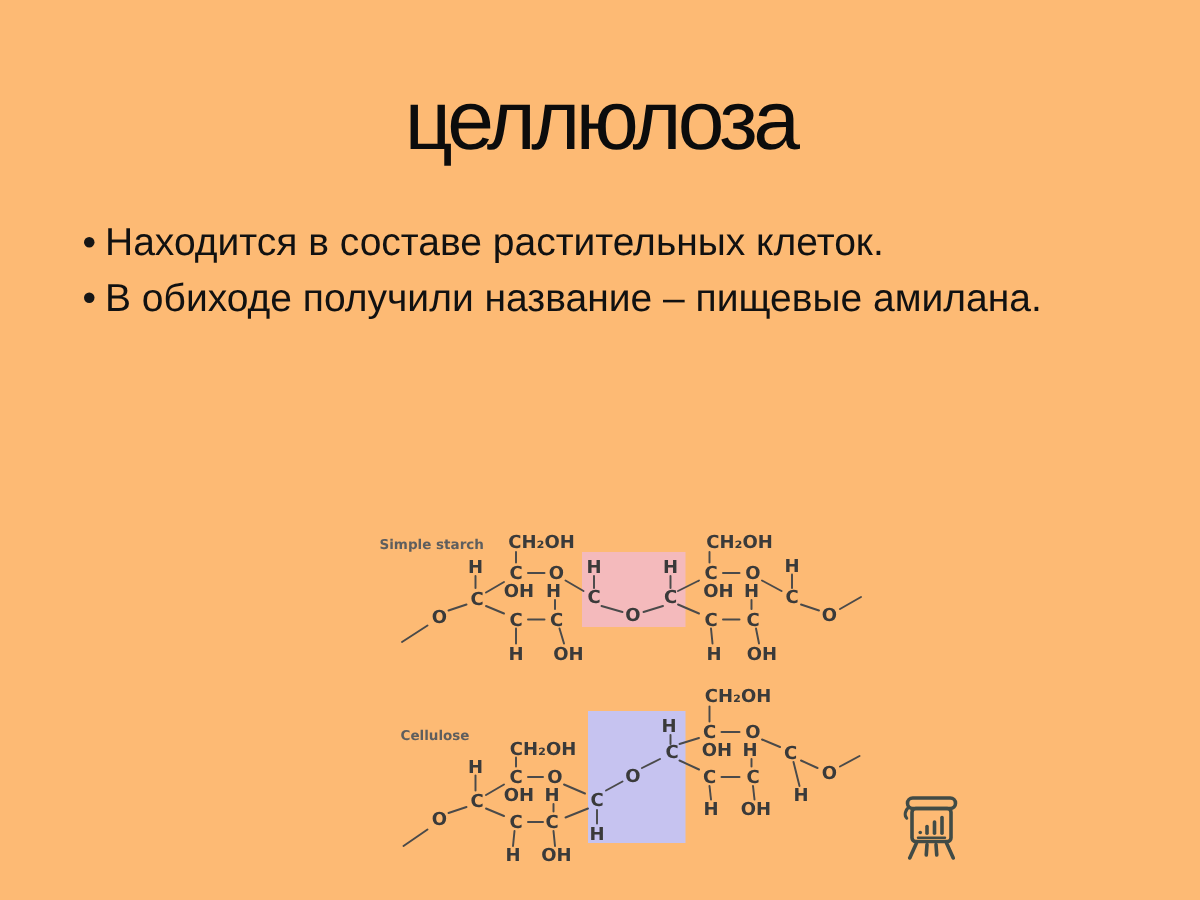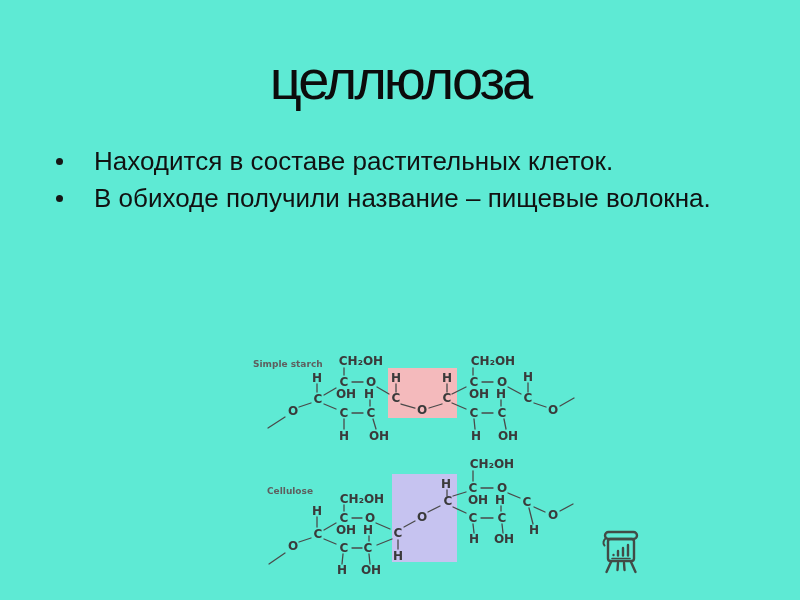"целлюлоза" .slide { background: #5eead4 -> #fdba74 }
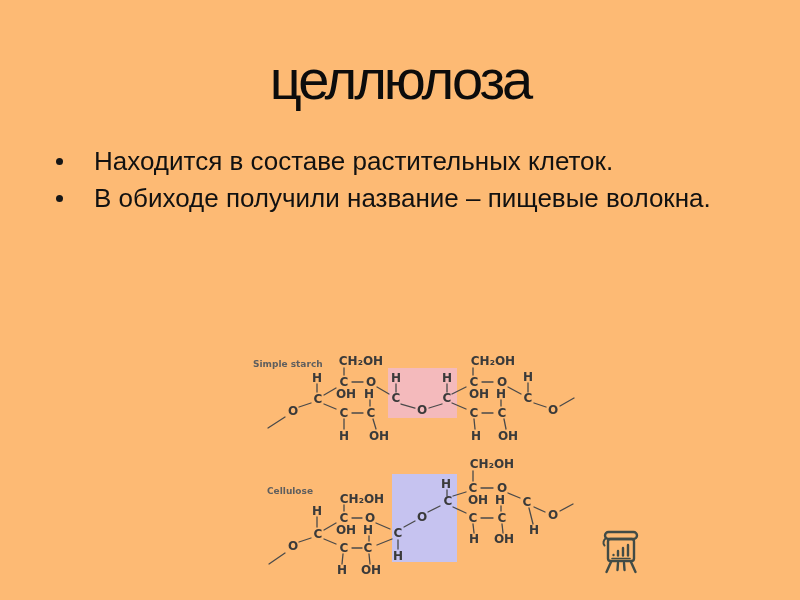"Находится в составе растительных клеток." .btxt { margin-left: 31px -> 7px }
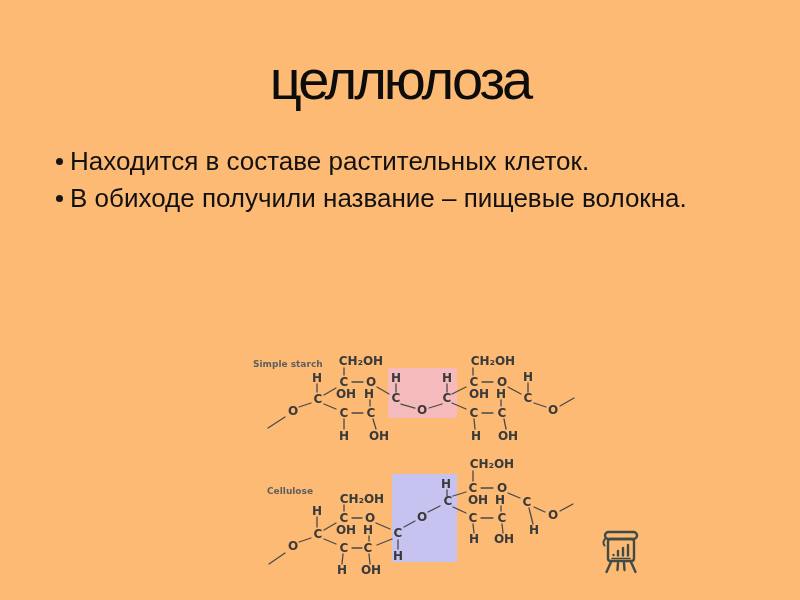"В обиходе получили название –" span.btxt { text: волокна -> амилана }
